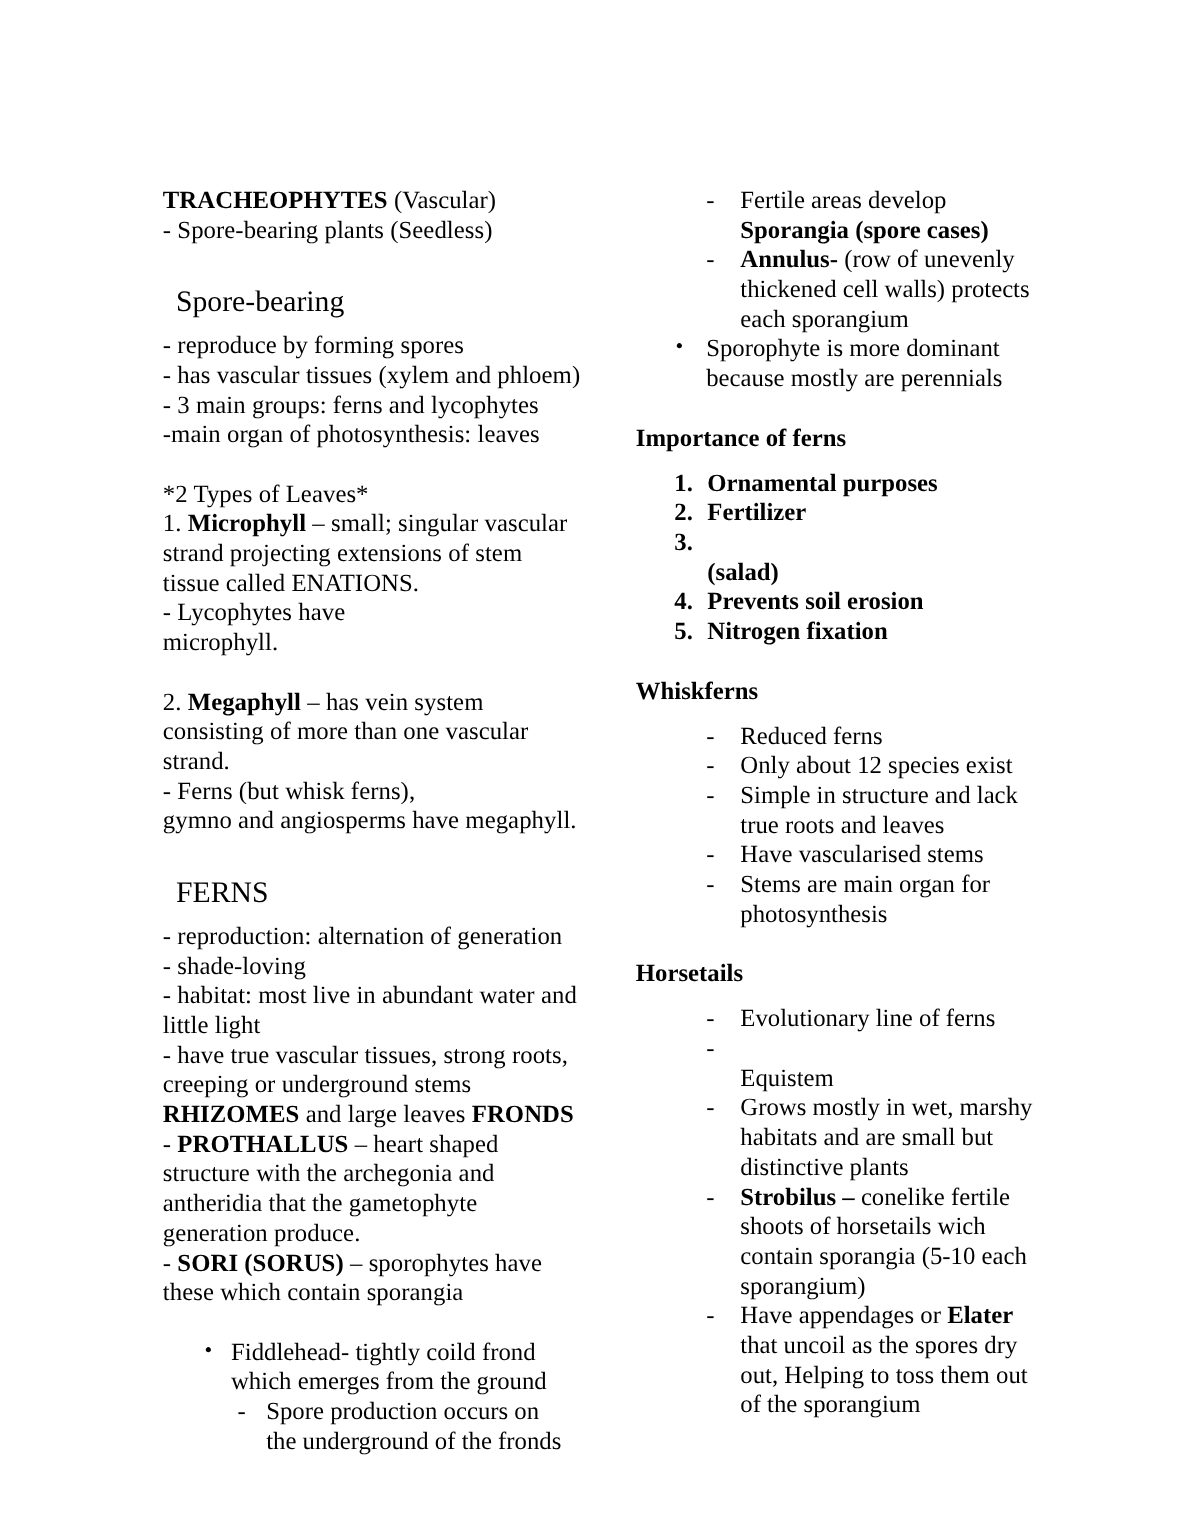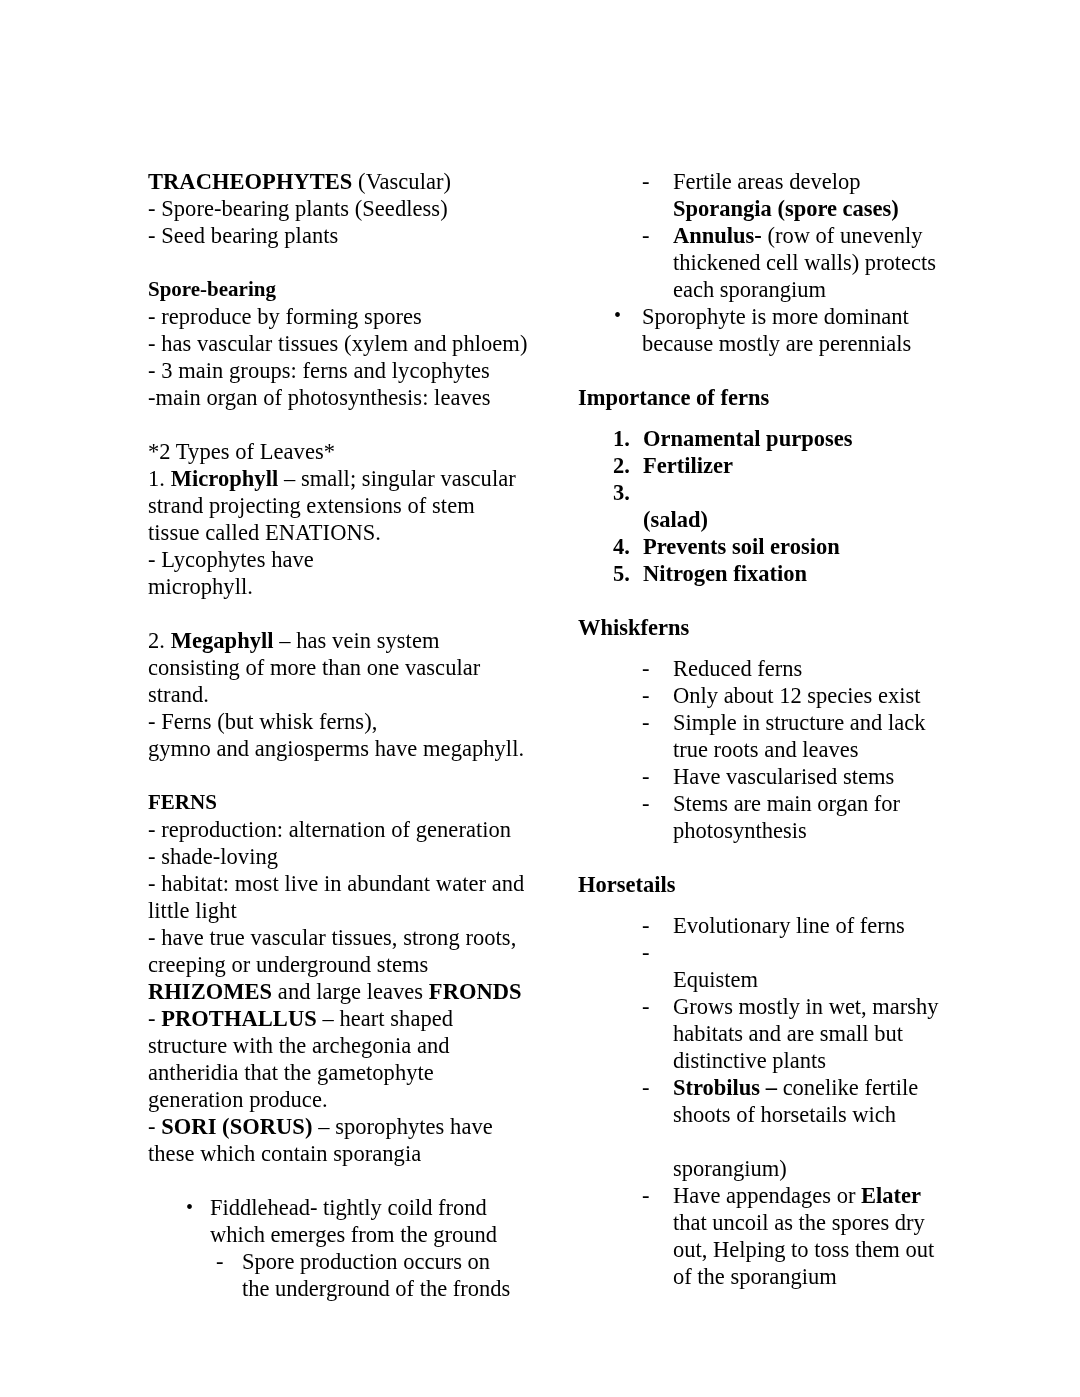"- Seed bearing plants" p.line { html: <p>- Seed bearing plants</p> -> none }
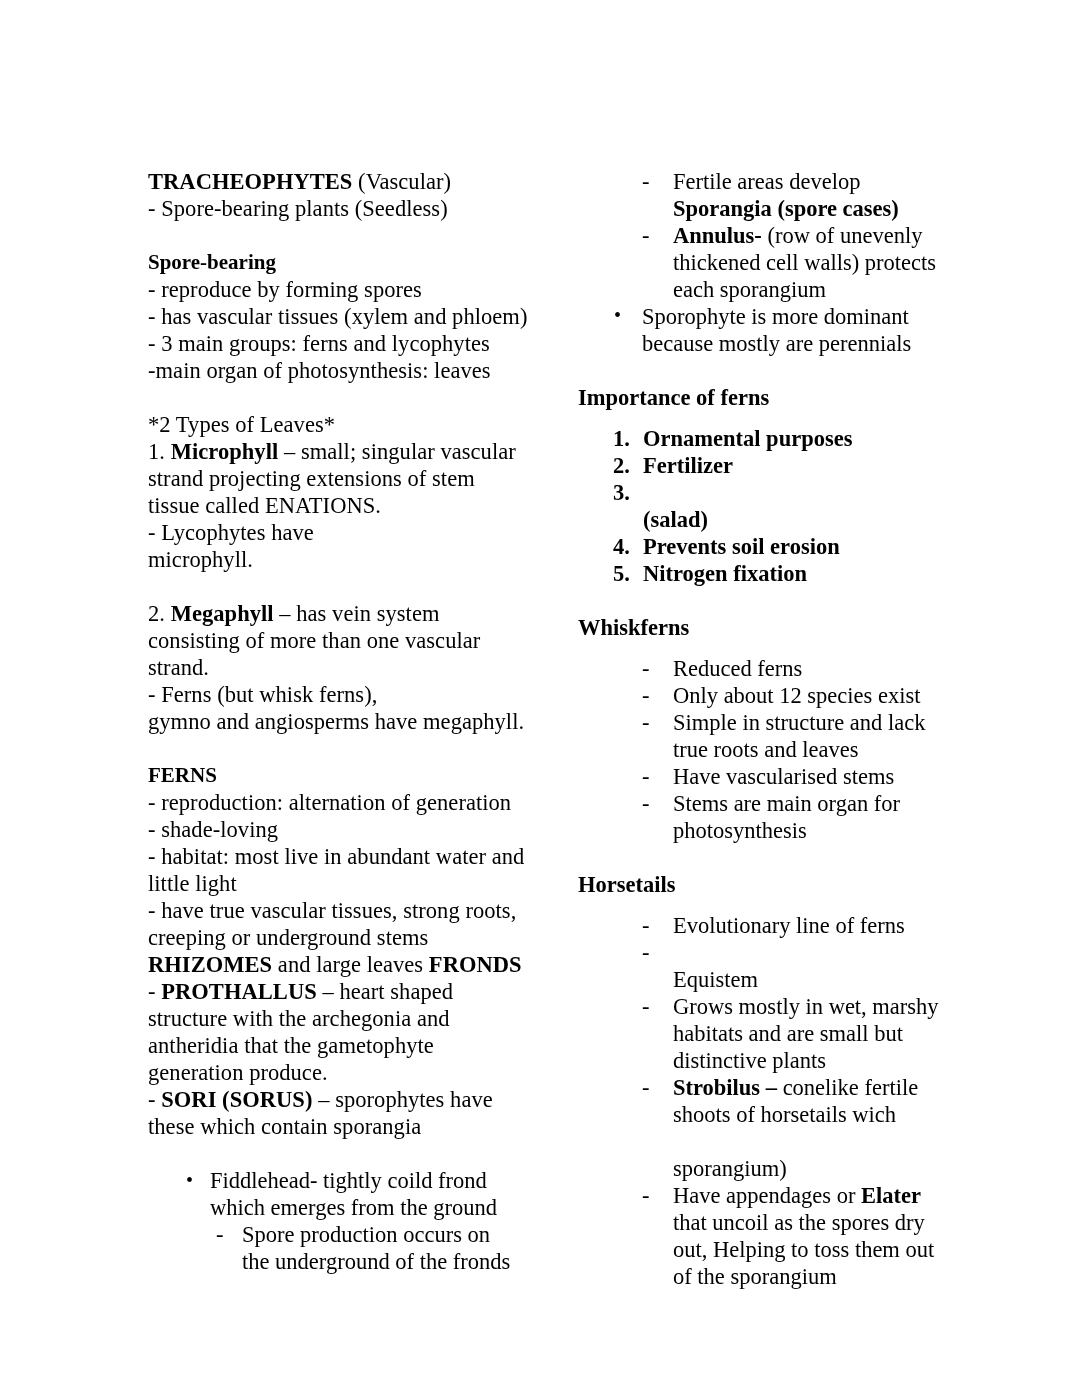"Spore-bearing" .heading { font-size: 21px -> 27px; font-weight: bold -> normal; margin: 0 -> 12px }
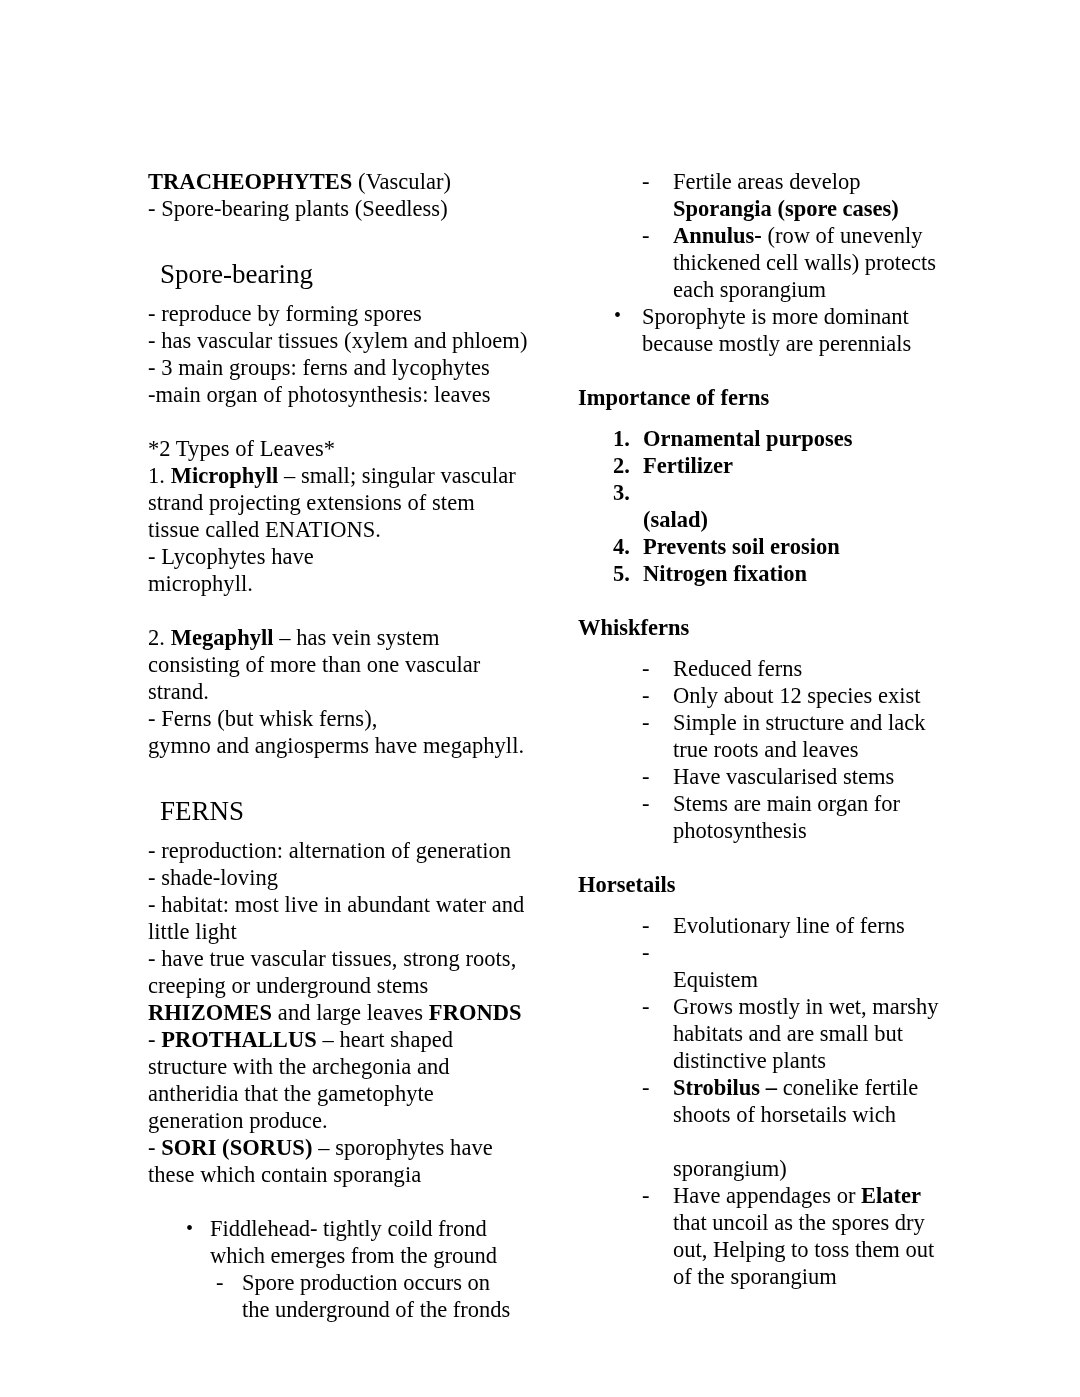"contain sporangia (5-10 each" span.txt { html: none -> <span>contain sporangia (5-10 each</span> }
